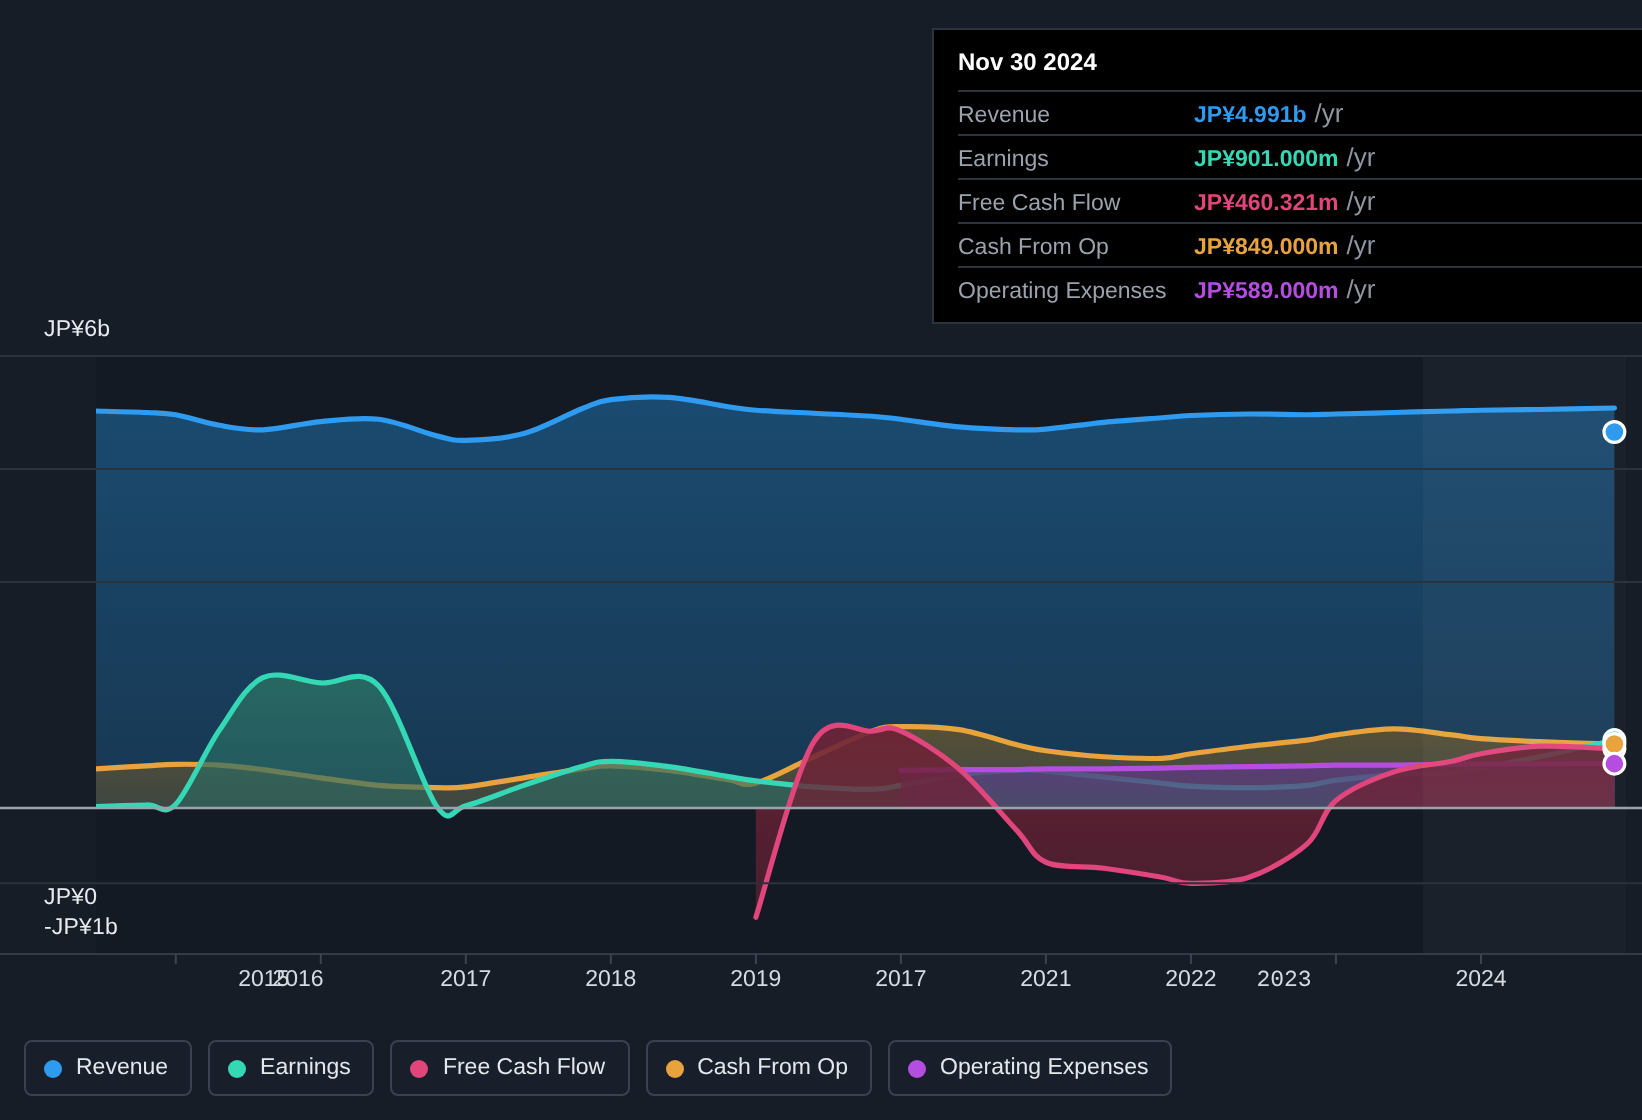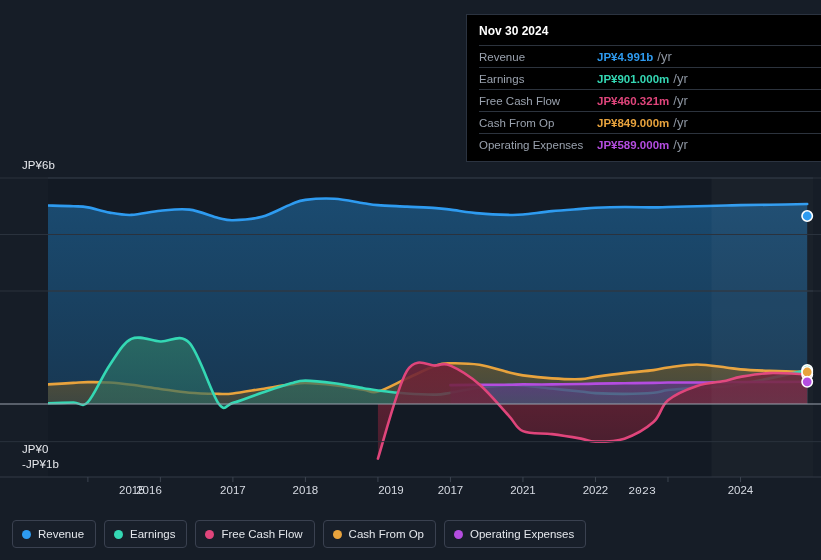"2019" div.x-label { margin-left: 13px -> none }
